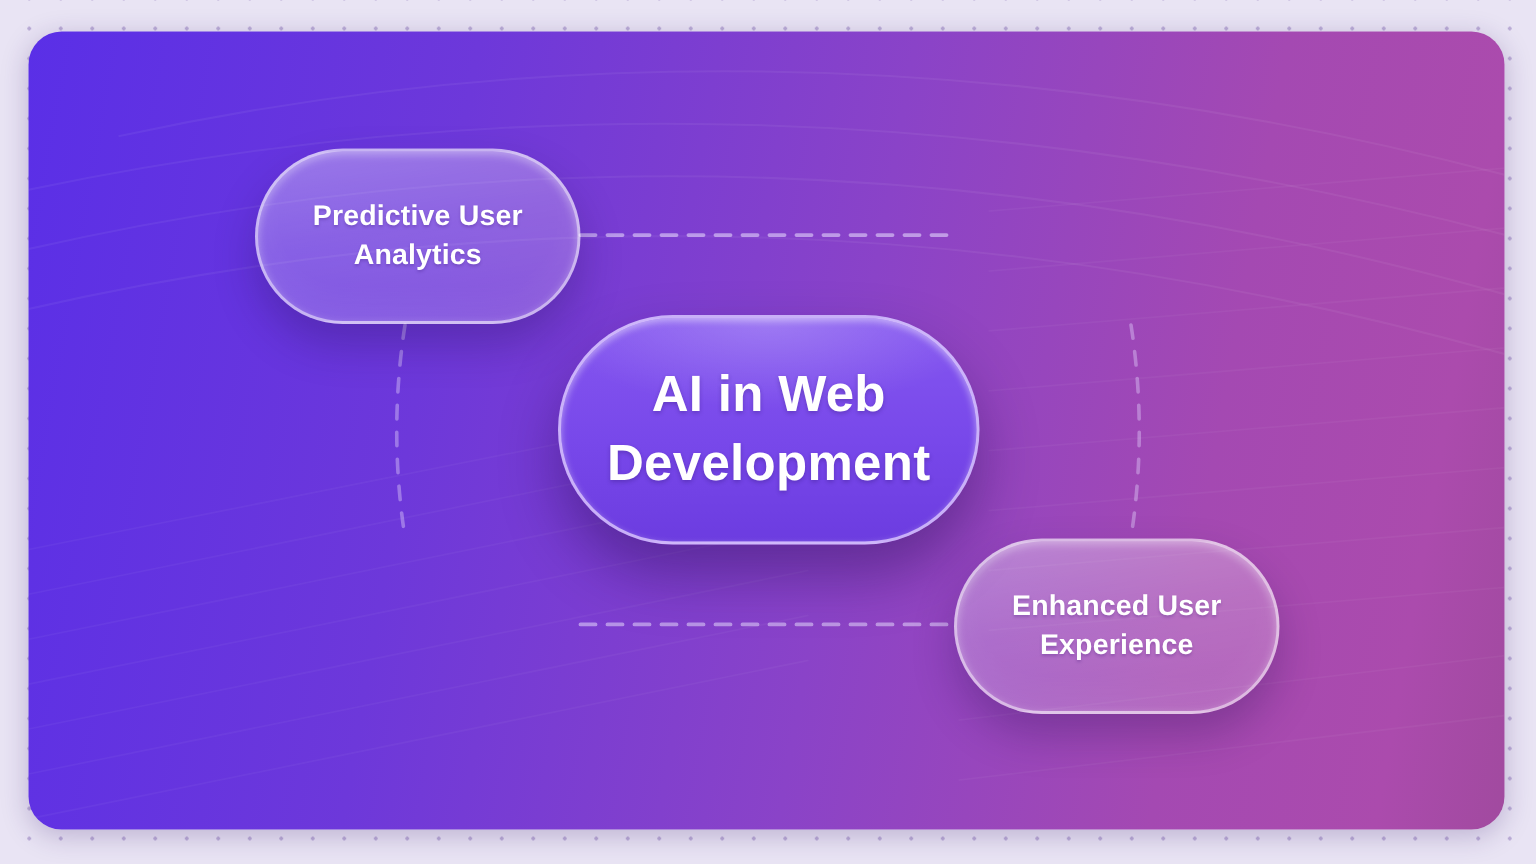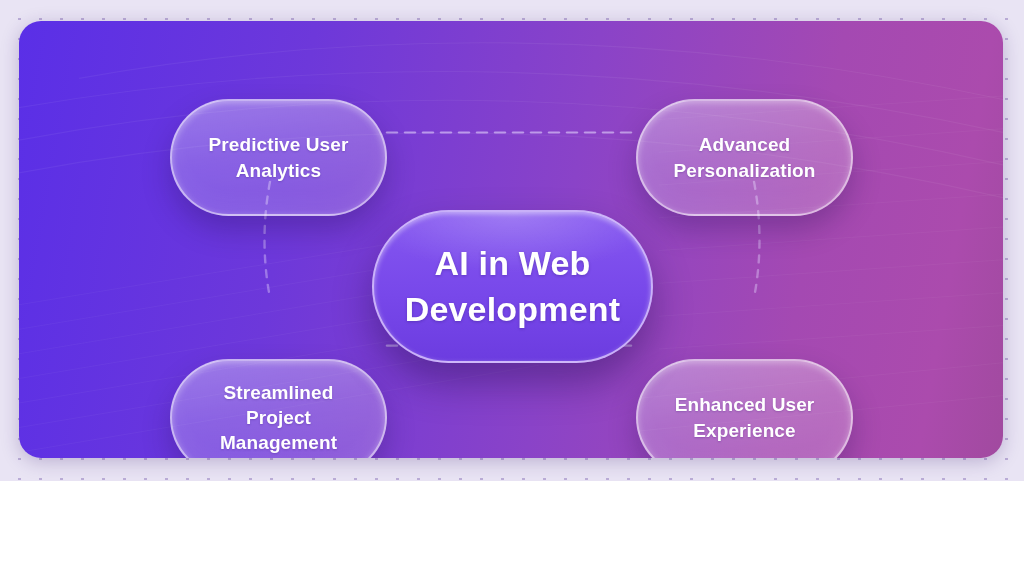"Predictive User Analytics" .frame { height: 481px -> 576px }
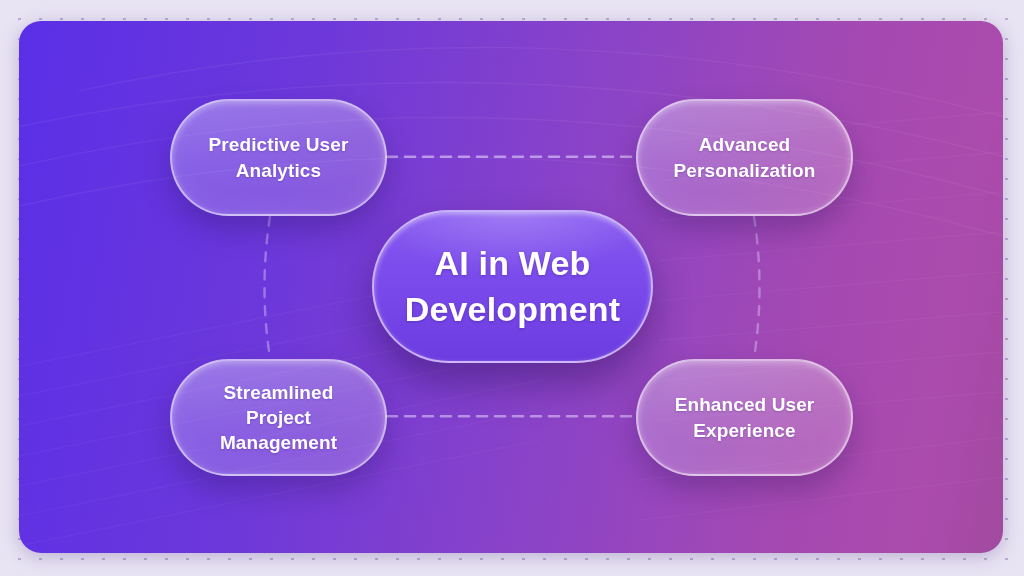"Advanced Personalization" div.node { html: <div> <span>Advanced Personalization</span> </div> -> none }
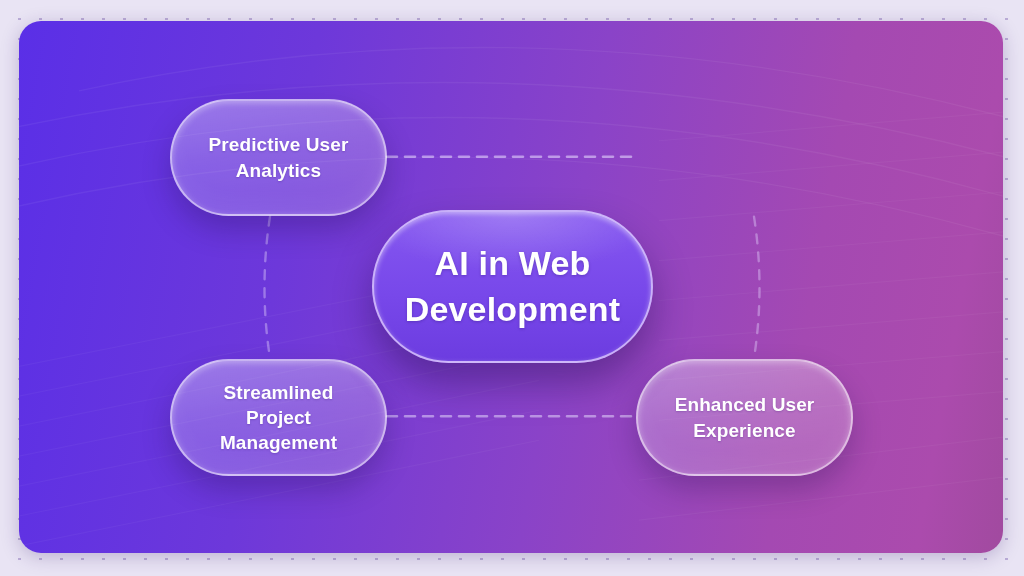"Streamlined Project Management" div.node { html: <div> <span>Streamlined Project Management</span> </div> -> none }
